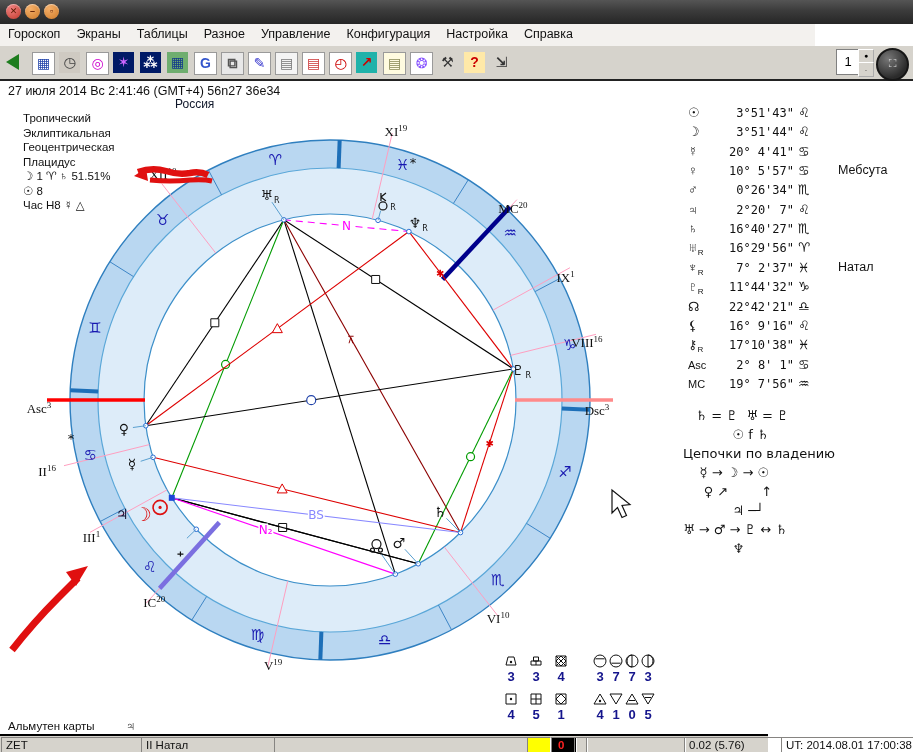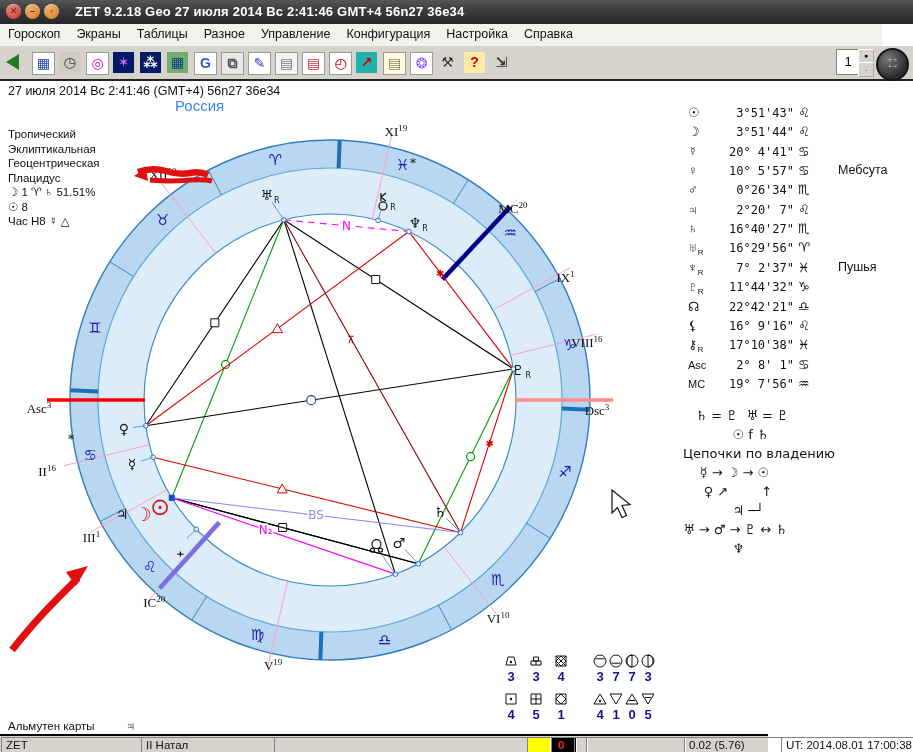"ZET 9.2.18 Geo 27 июля" div { html: <div>ZET 9.2.18 Geo 27 июля 2014 Вс 2:41:46 GMT+4 56n27 36e34</div> -> none }
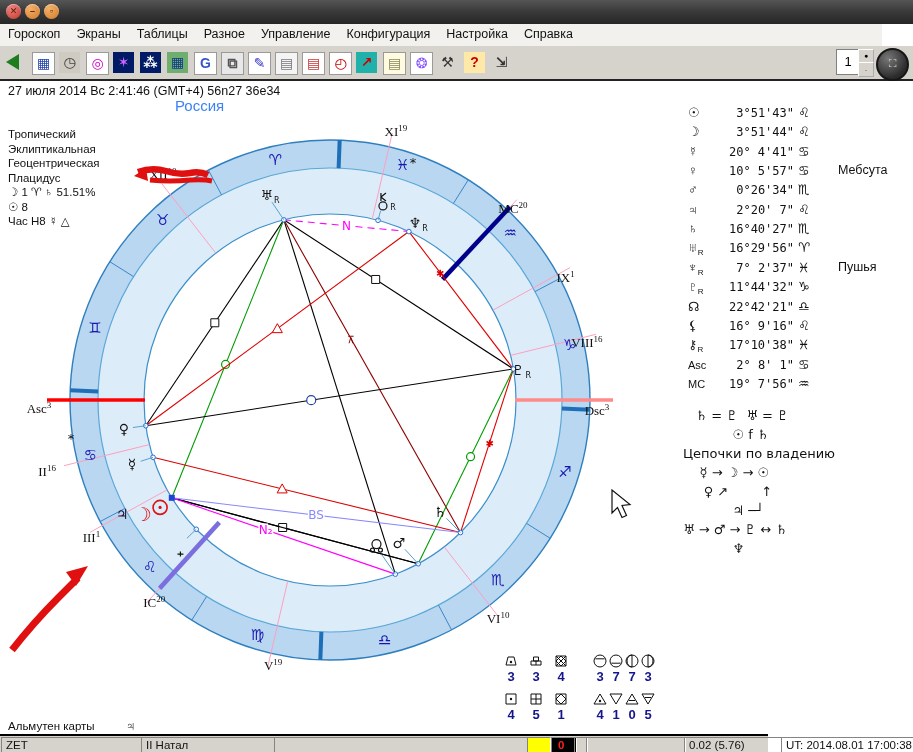"Гороскоп Экраны Таблицы Разное" #menubar { width: 882px -> 815px }
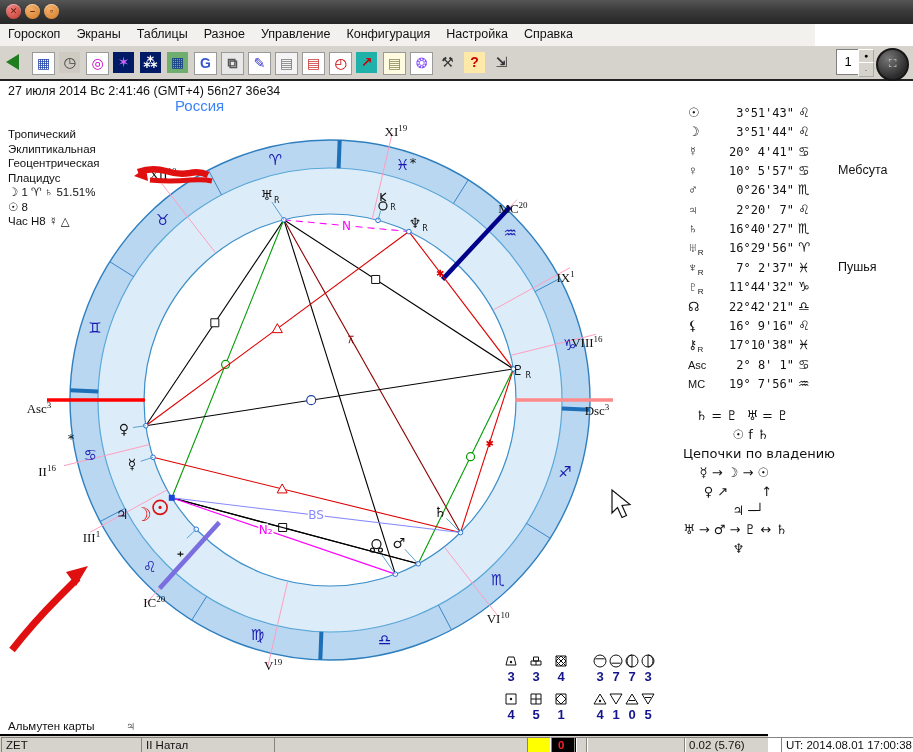"Россия" #chart-country { color: #3b82f6 -> #0f172a; font-size: 15px -> 12px }
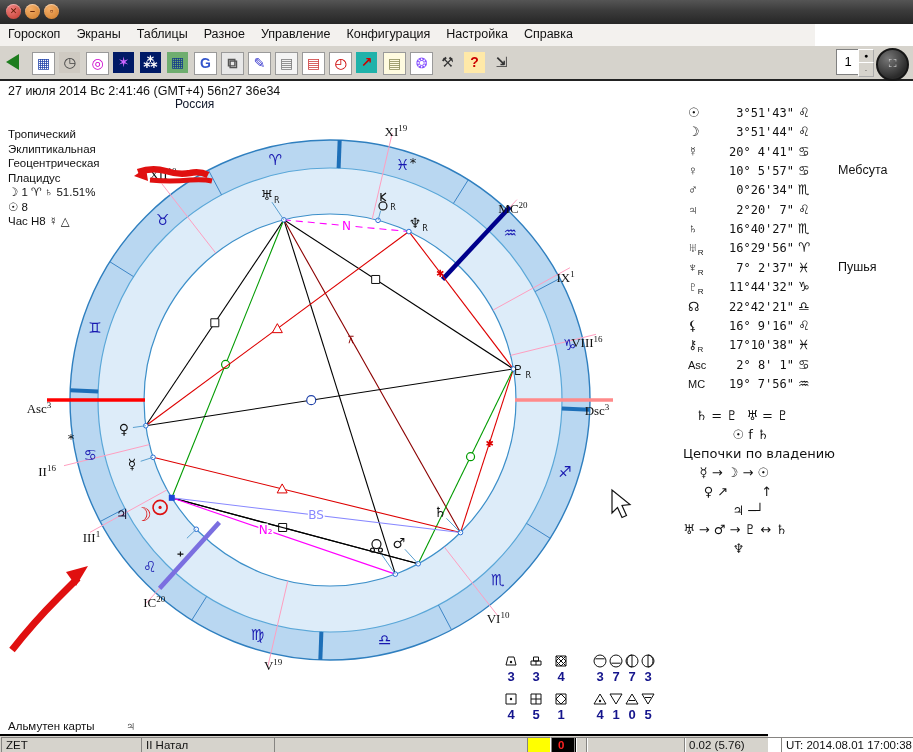"Тропический" #info-block { left: 8px -> 23px; margin-top: 16px -> none }
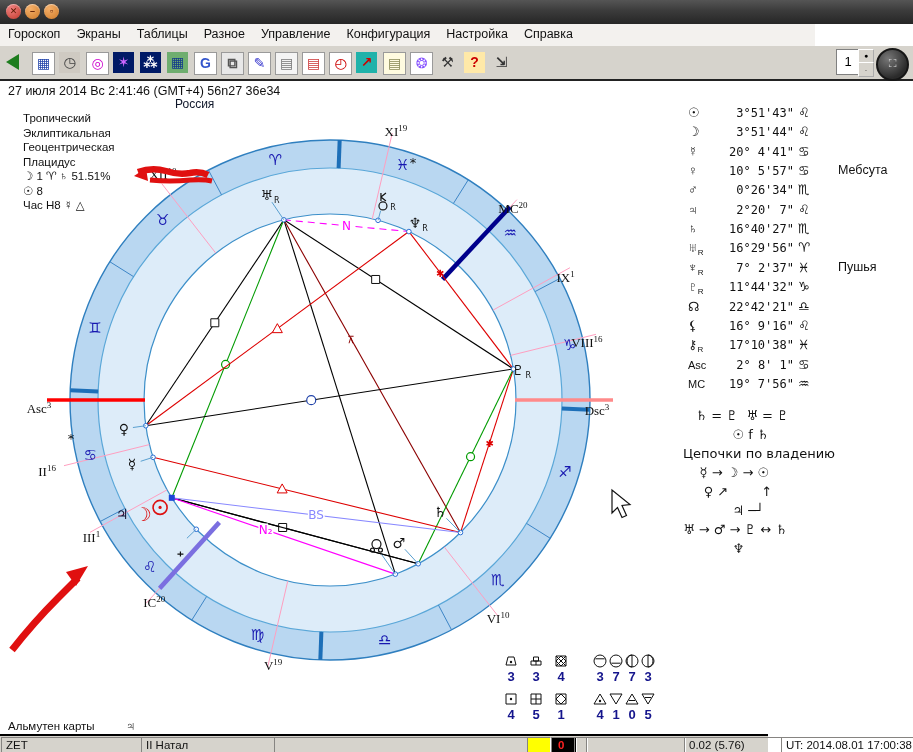"Пушья" span.pnote { text: Пушья -> Натал }
